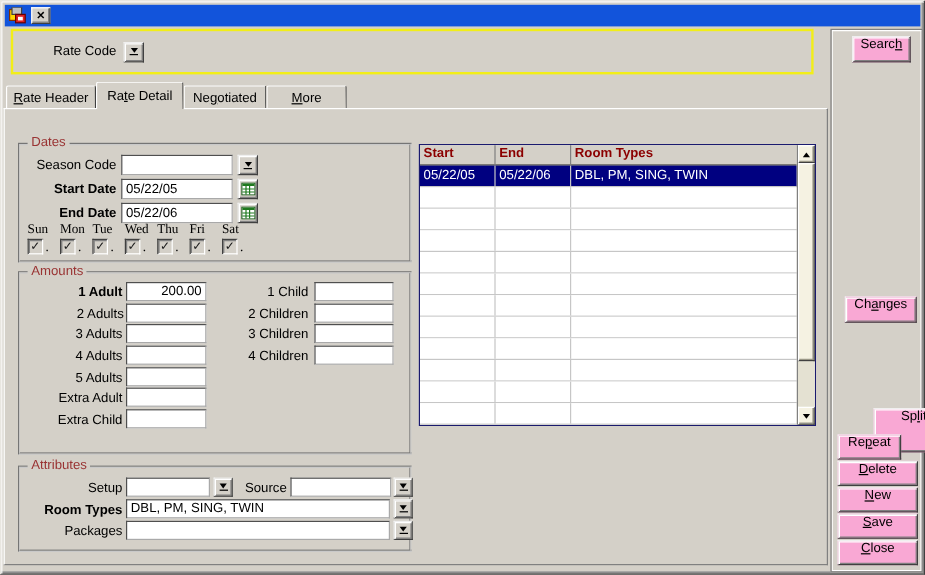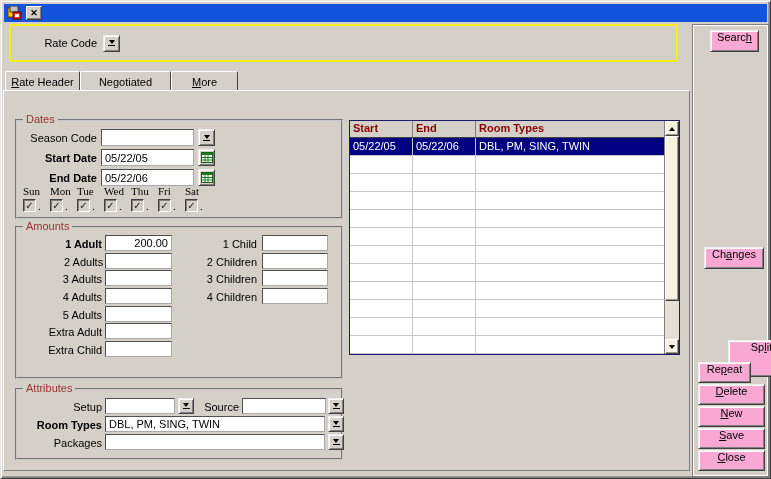"Rate Detail" div.tab { html: none -> <div> <span><span>Ra</span><span>t</span><span>e Detail</span></span> </div> }
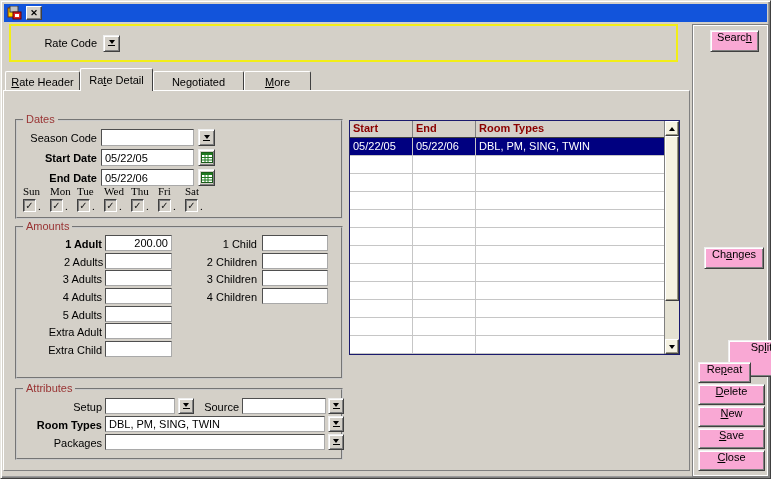"Negotiated" div.tab { width: 91px -> 69px }
